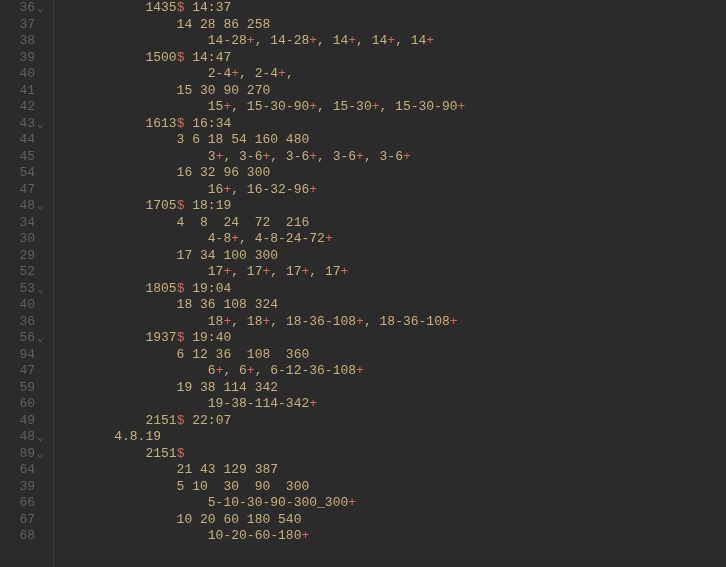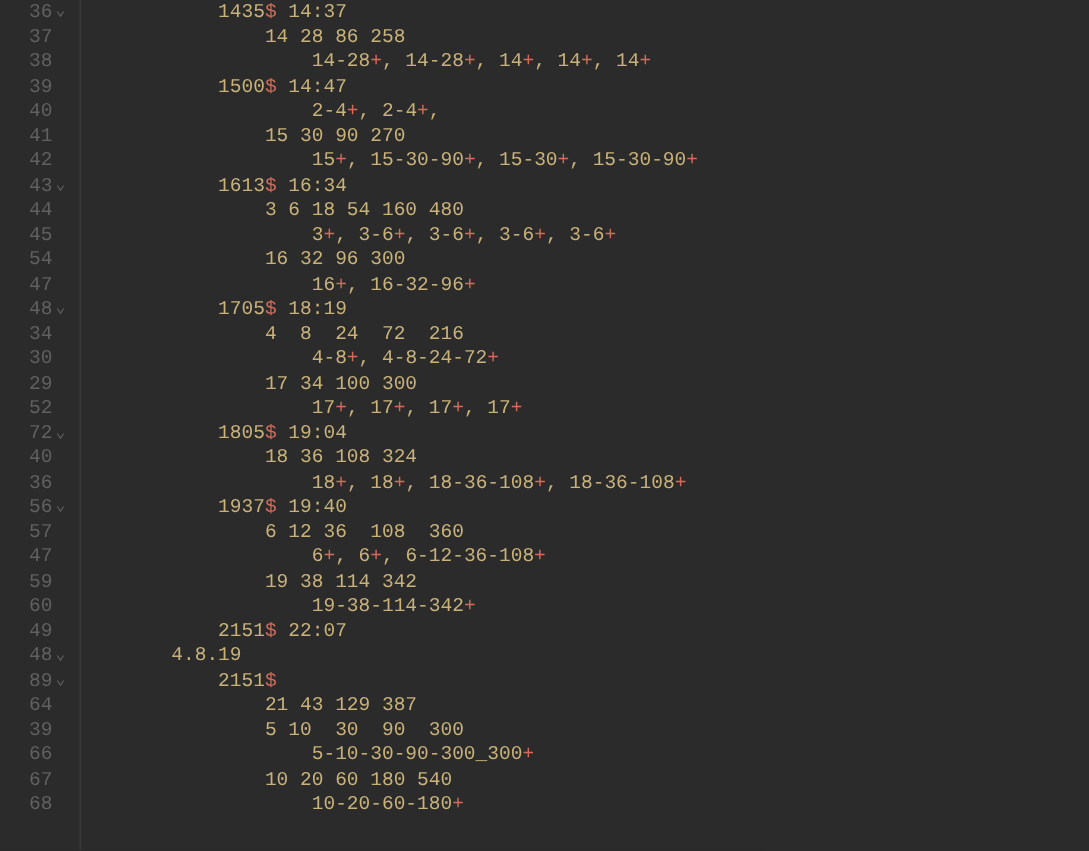"72" span.lnum { text: 72 -> 53 }
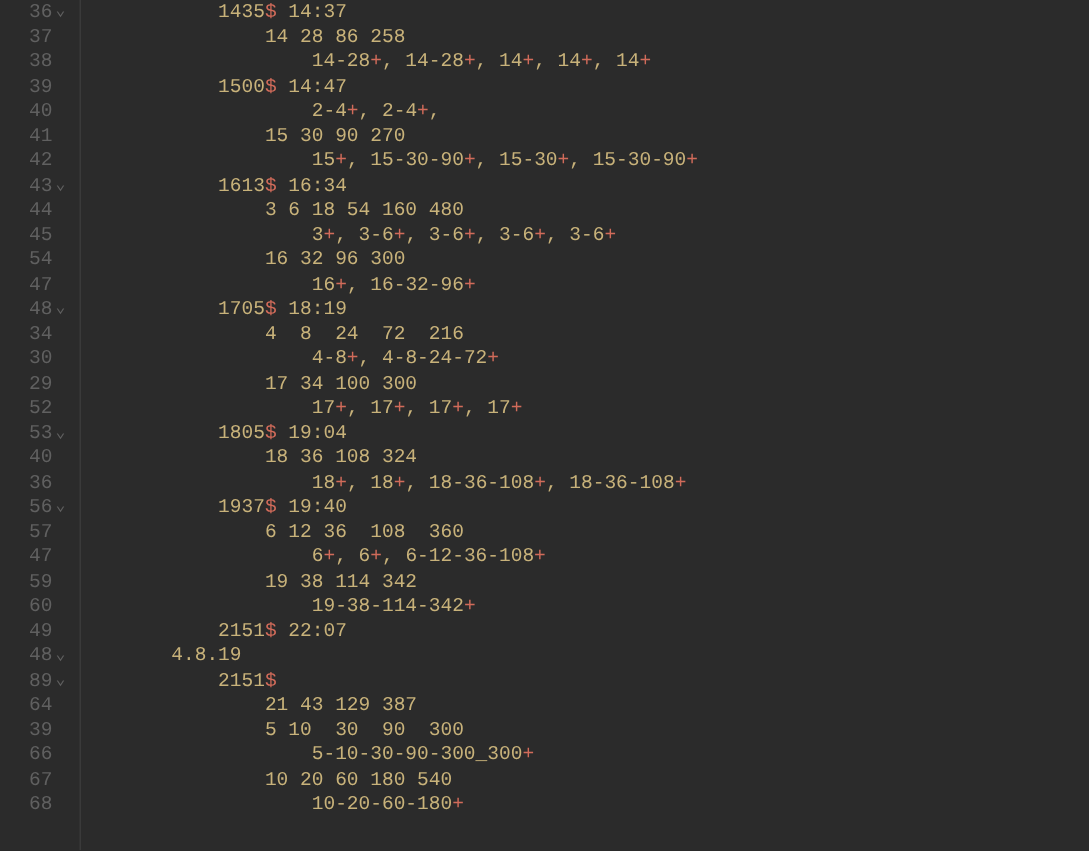"57" span.lnum { text: 57 -> 94 }
